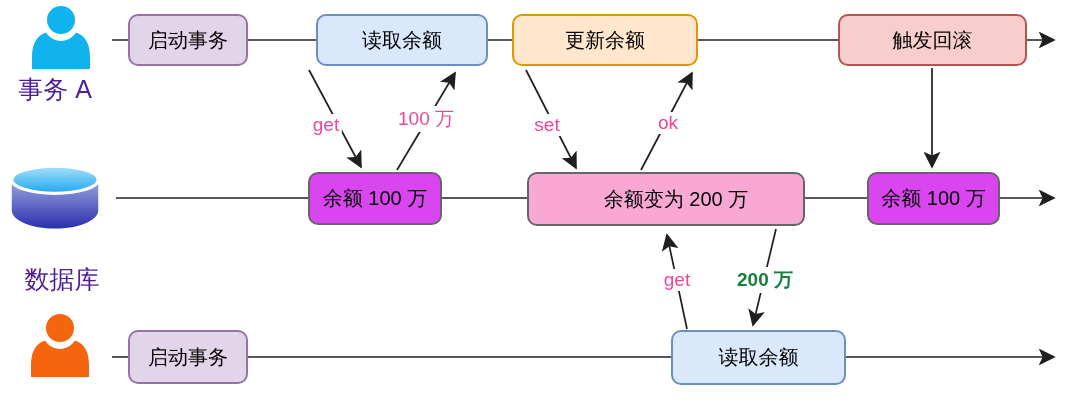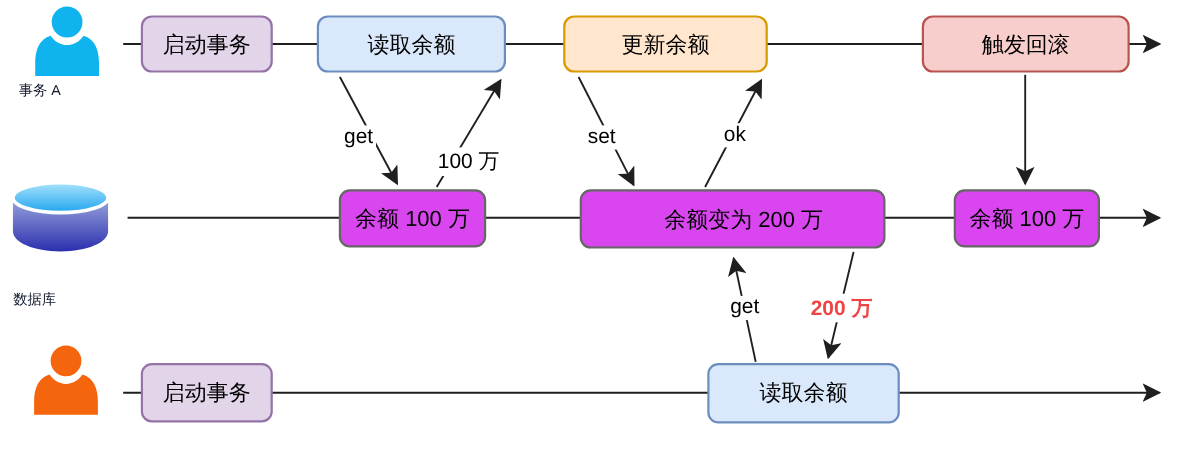"读取余额" .node.blue { margin-left: none -> 28px }
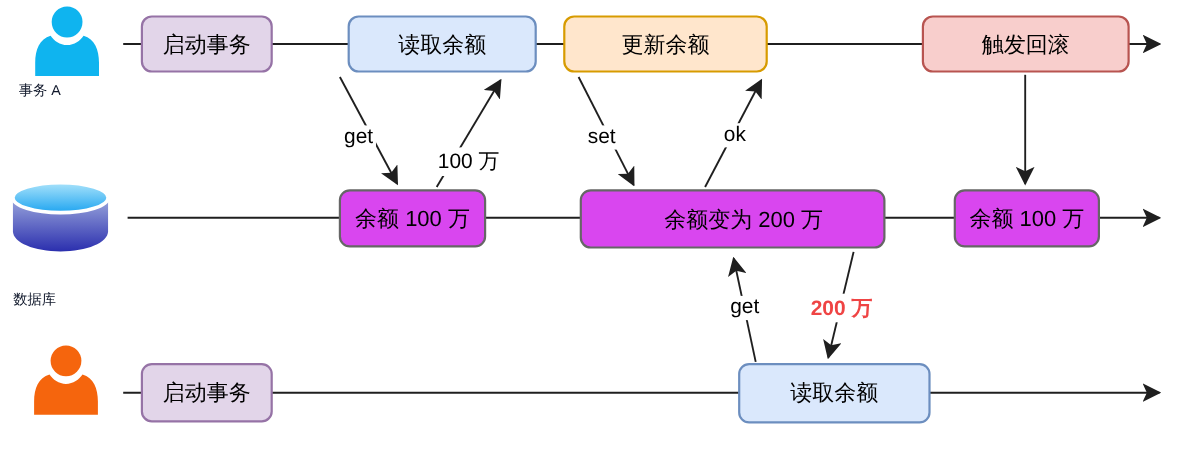"事务 A" .actor-label { color: #0f172a -> #4c1d95; font-size: 13px -> 25px; text-align: none -> center }
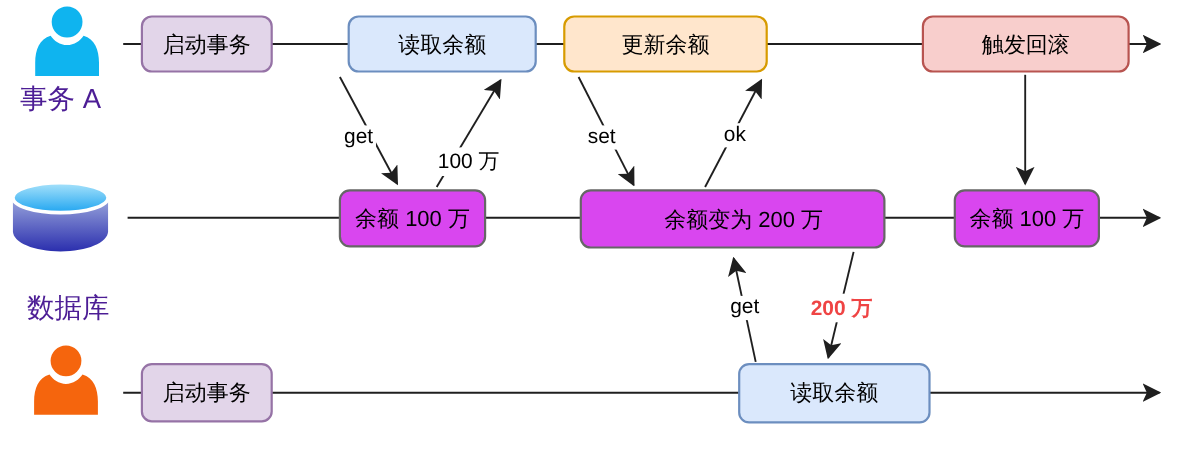"get" .edge-label { color: #000000 -> #ec4899 }
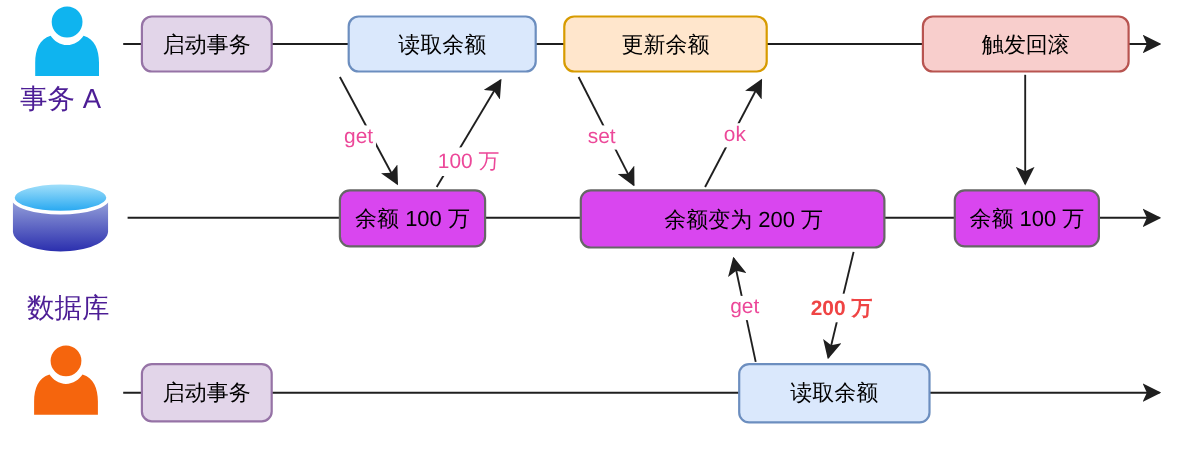"100 万" div.edge-label { margin-top: 28px -> none }
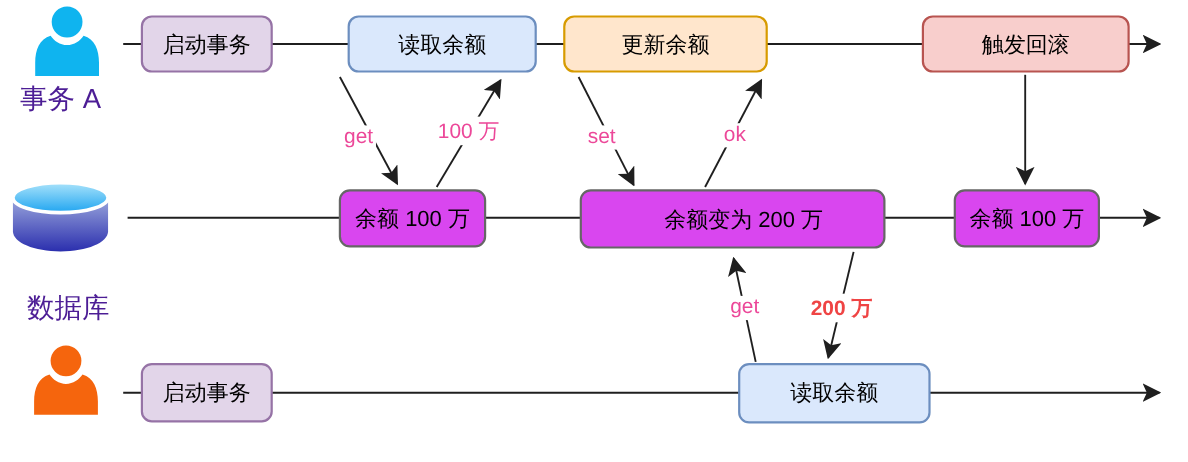"余额变为 200 万" .node.yellow { background: #d946ef -> #f9a8d4 }
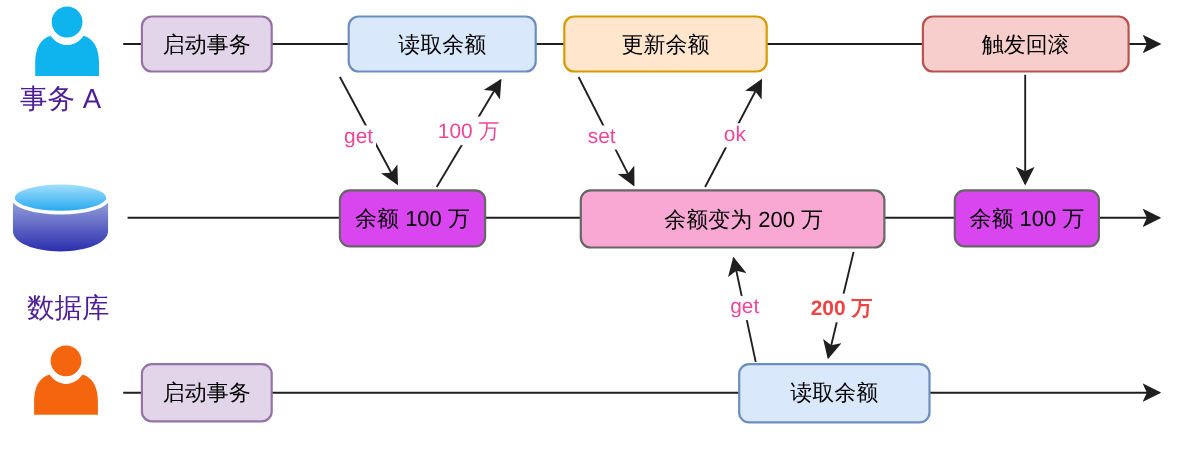"200 万" .edge-label.hot { color: #ef4444 -> #15803d }
